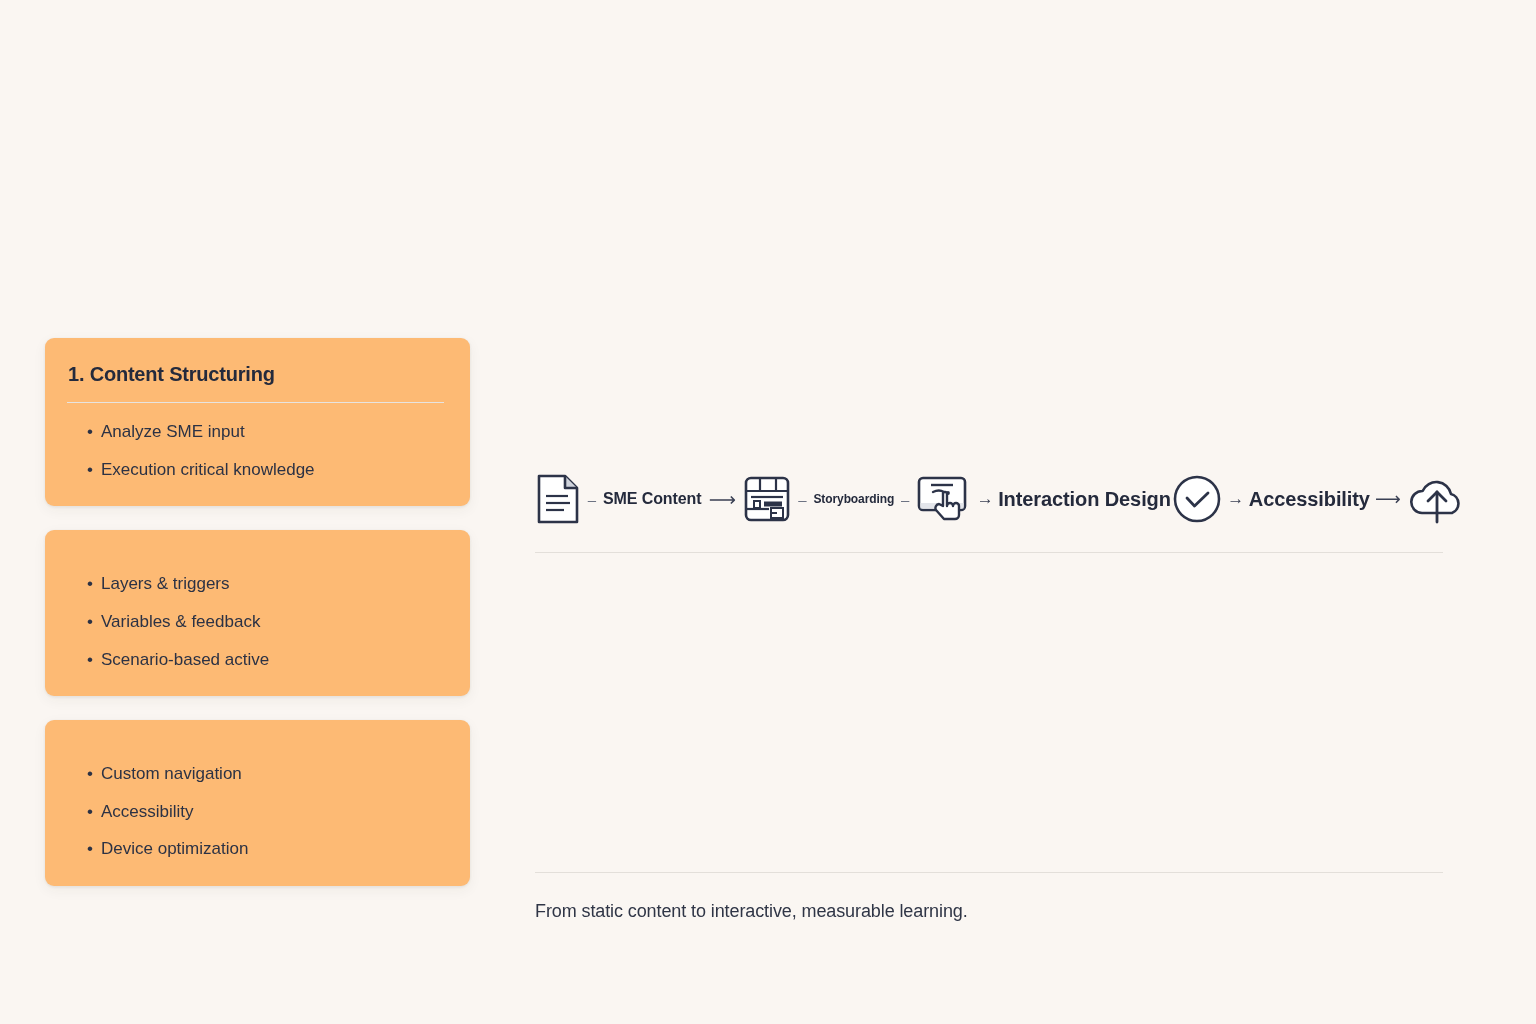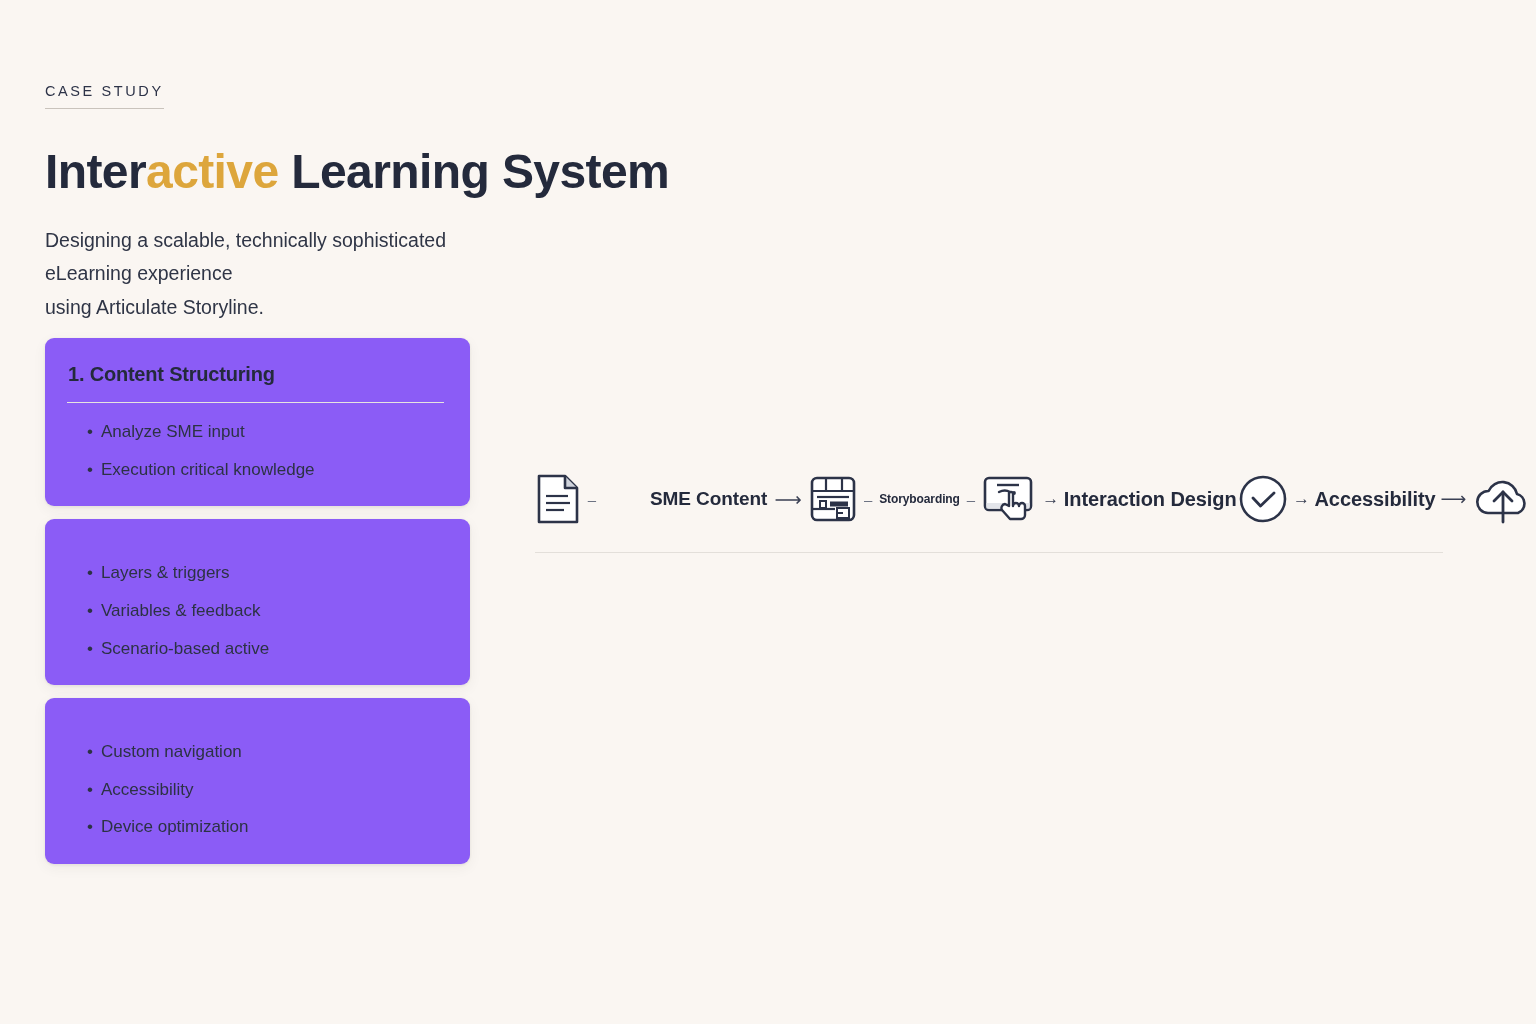"CASE STUDY" div.left-col { html: <div> <div> <div>CASE STUDY</div> </div> <h1><span>Inter</span><span>active</span><span> Learning System</span></h1> <p> <span>Designing a scalable, technically sophisticated eLearning experience</span><br> <span>using Articulate Storyline.</span> </p> </div> -> none }
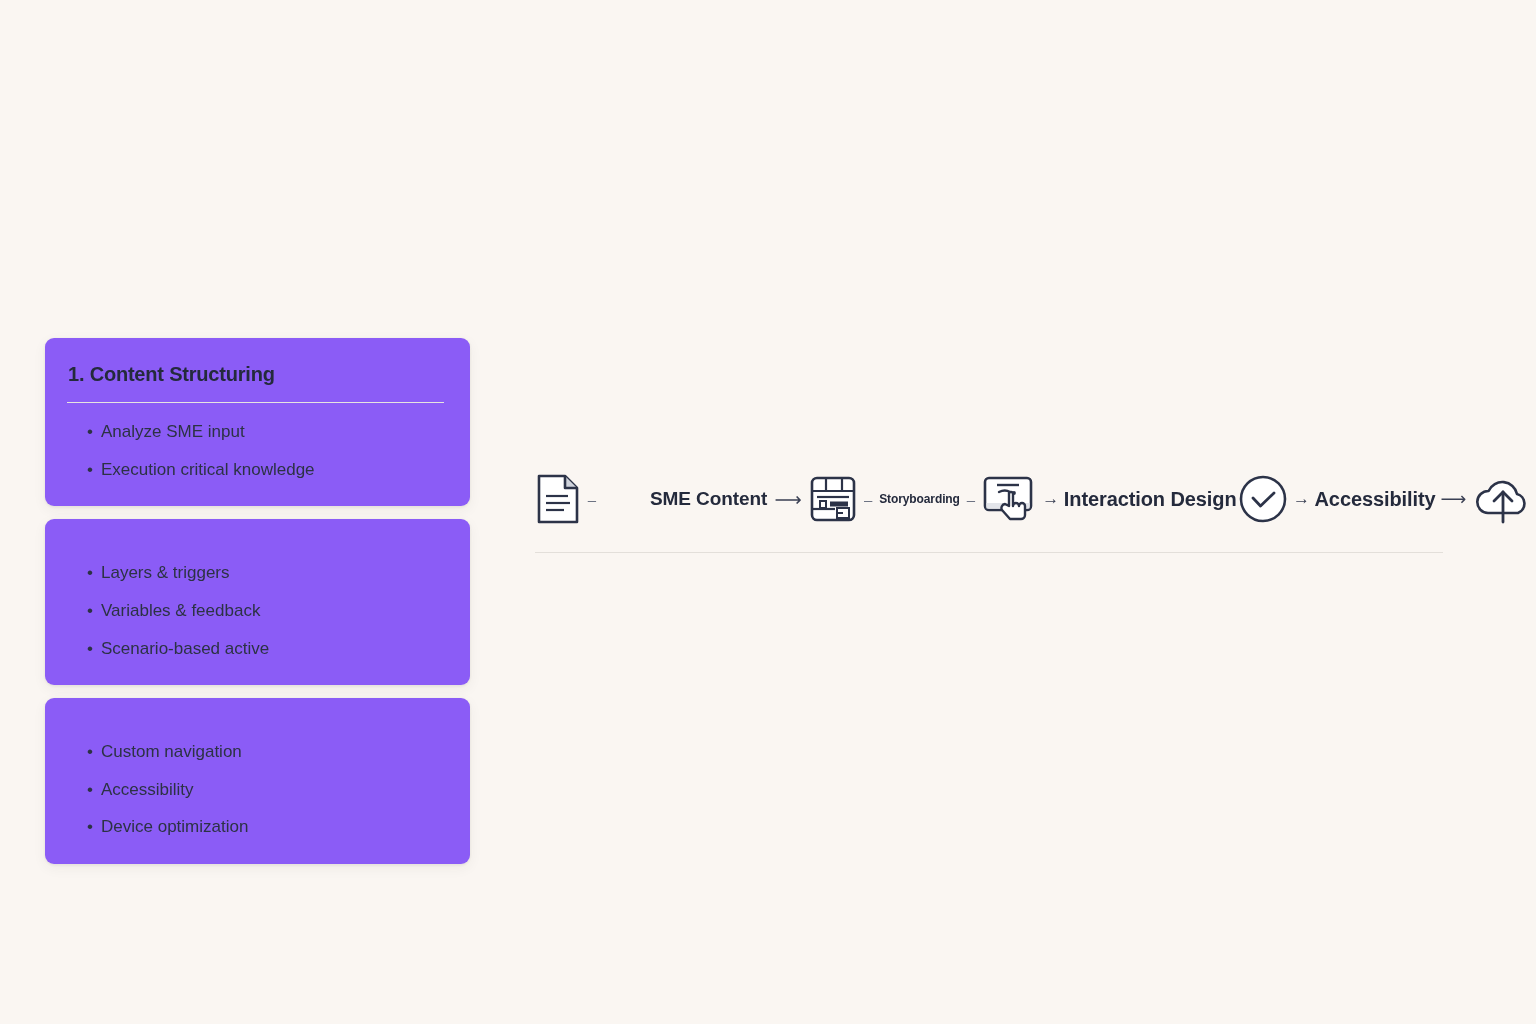"1. Content Structuring" .card { background: #8b5cf6 -> #fdba74; margin-bottom: 13px -> 24px }
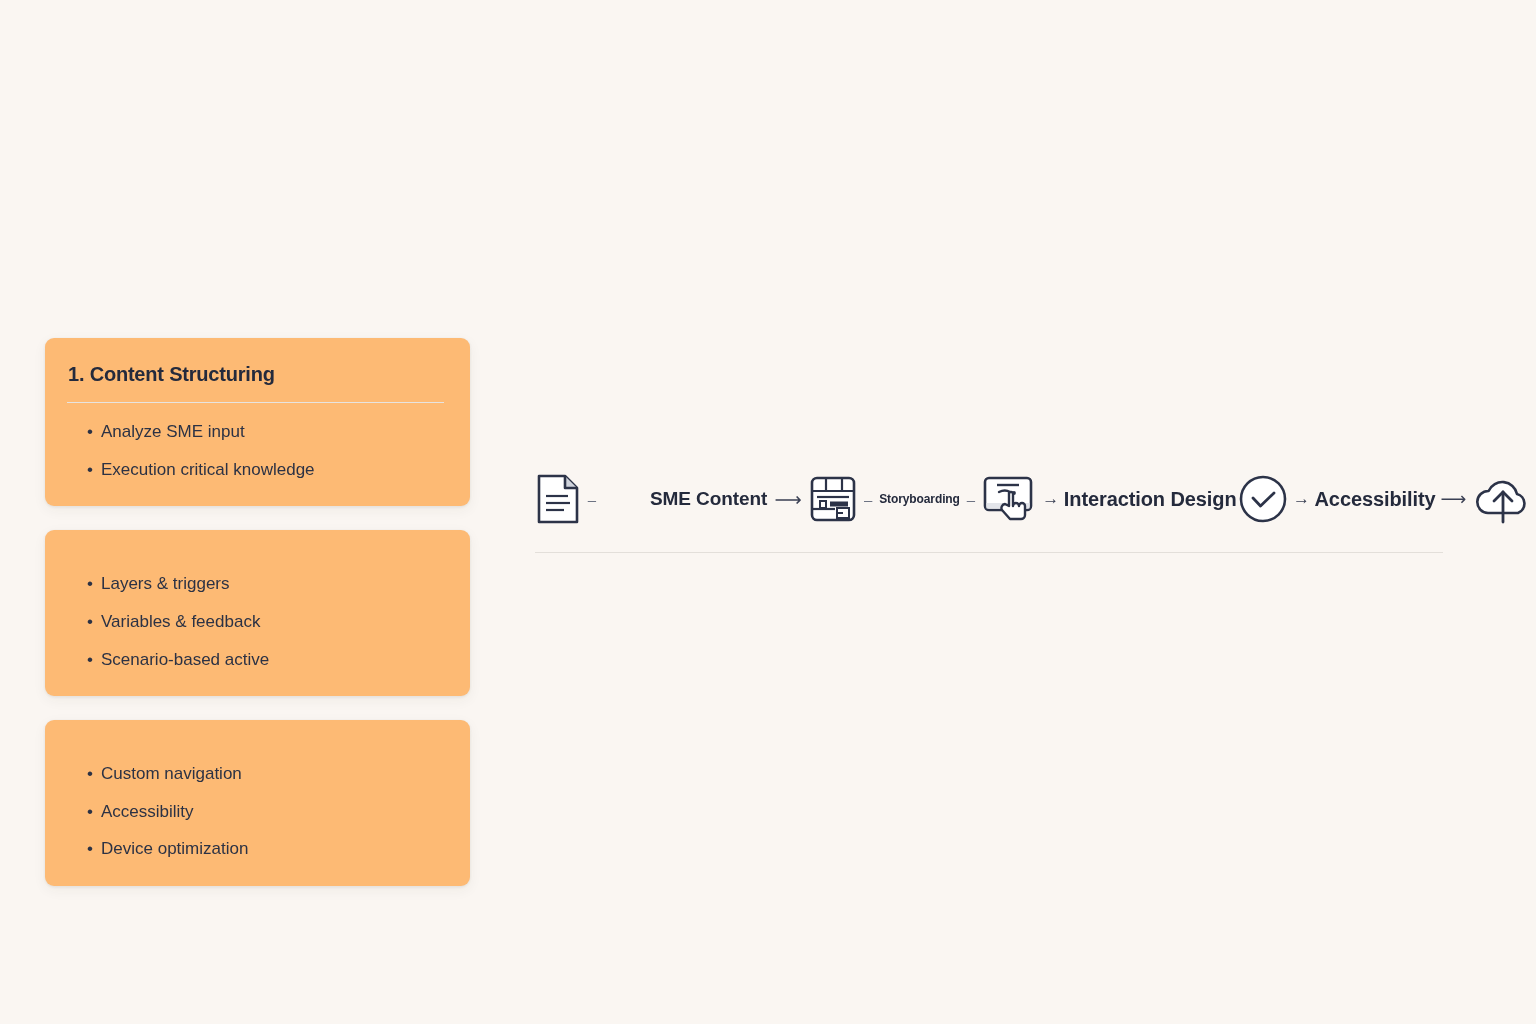"SME Content" .flow-label.lg { font-size: 19px -> 16px; margin-left: 47px -> none }
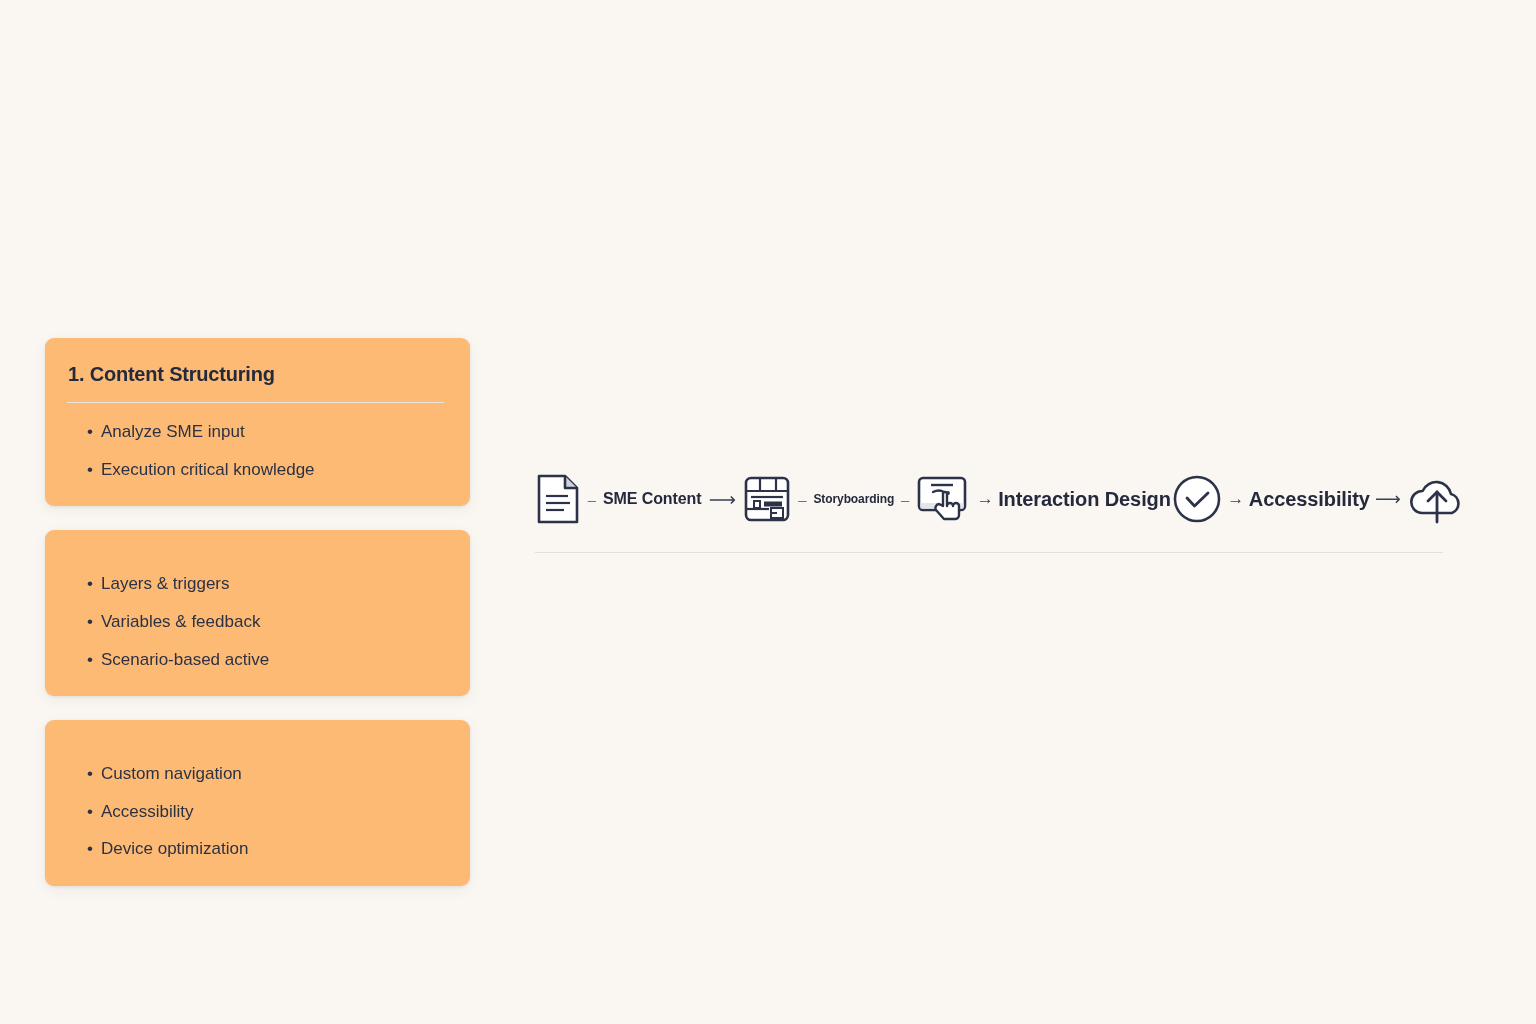"From static content to interactive," div.caption-block { html: none -> <div> <div></div> <div>From static content to interactive, measurable learning.</div> </div> }
